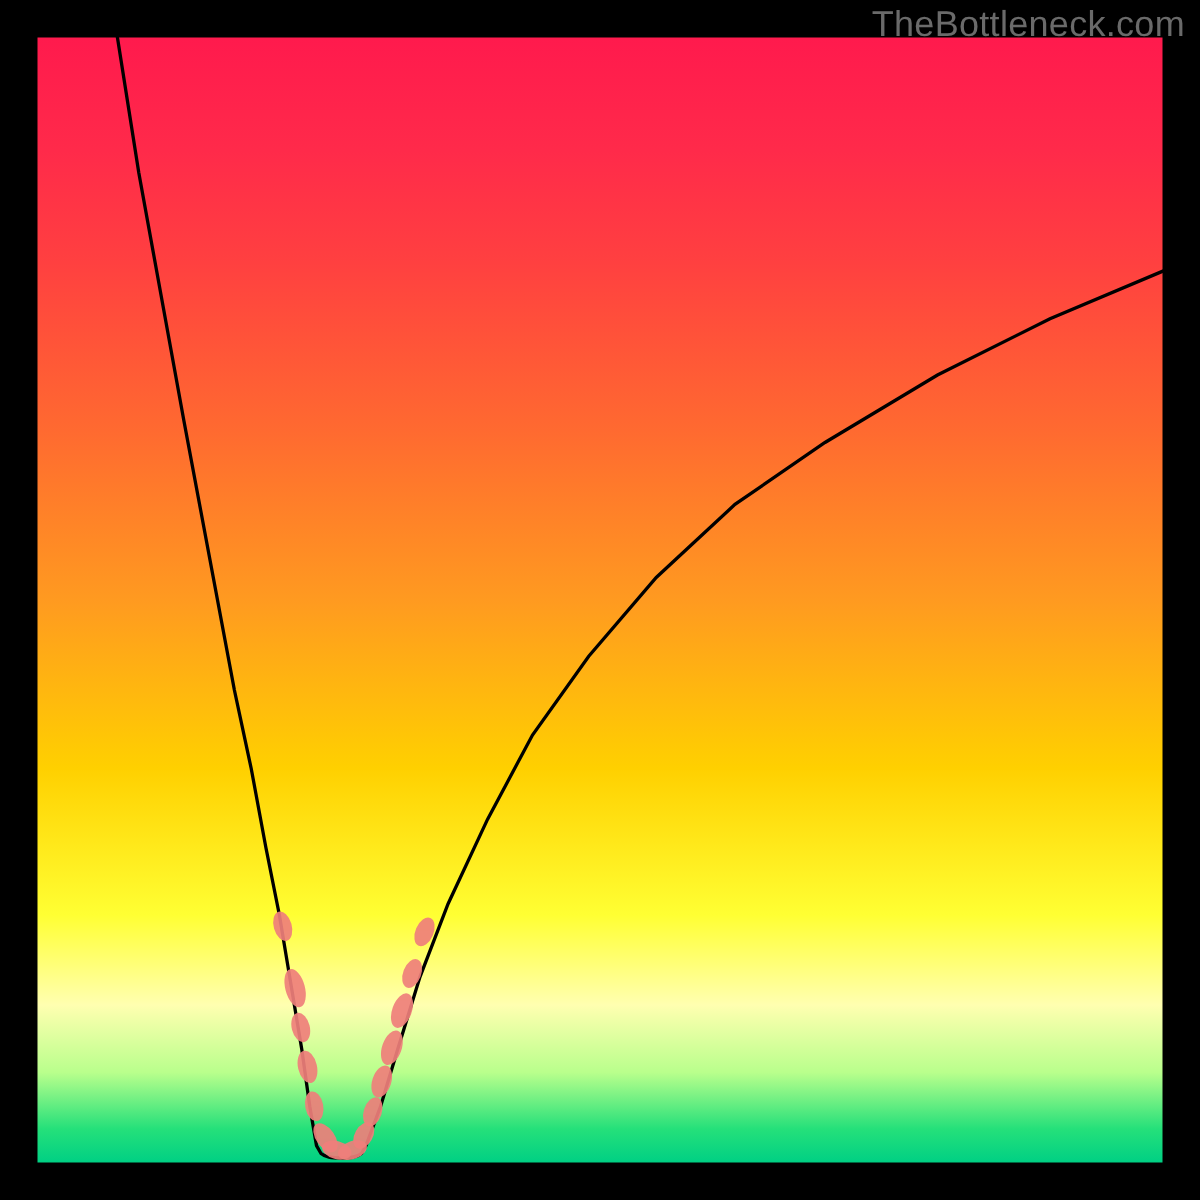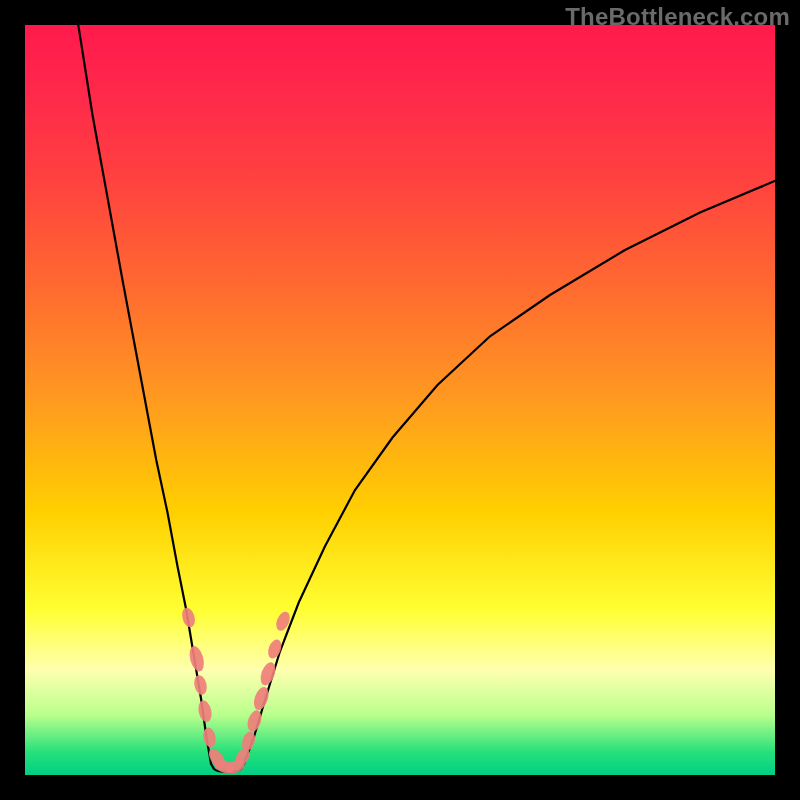"TheBottleneck.com" .watermark { font-weight: 700 -> 400 }
